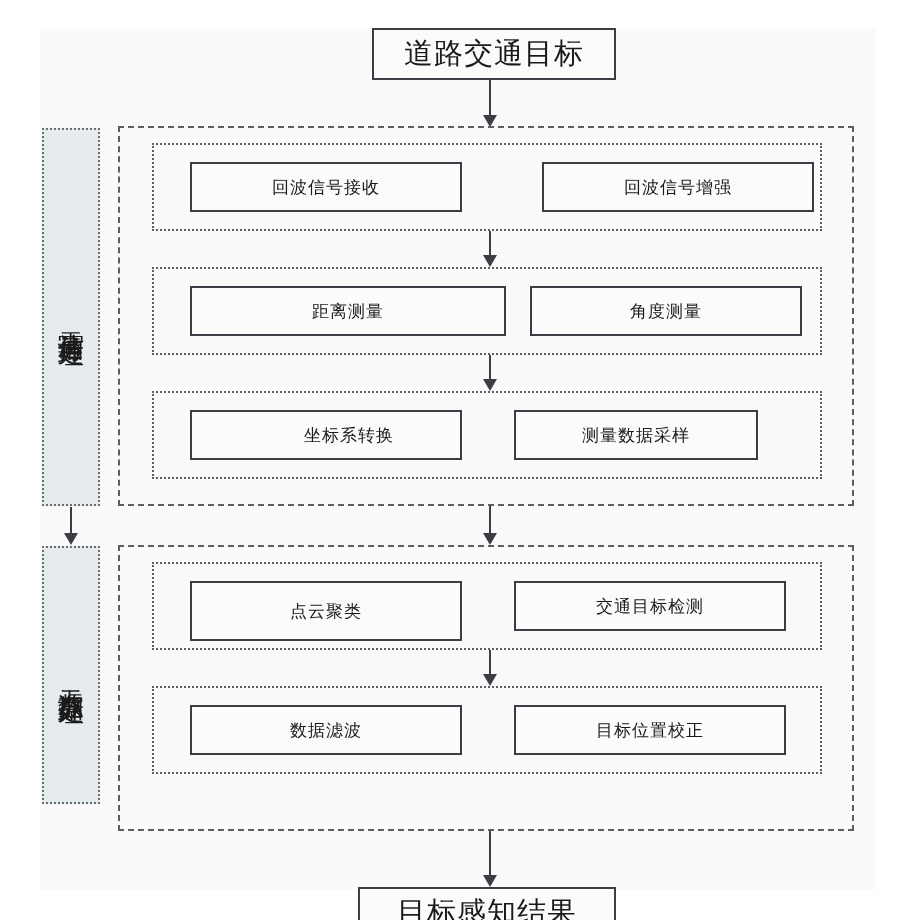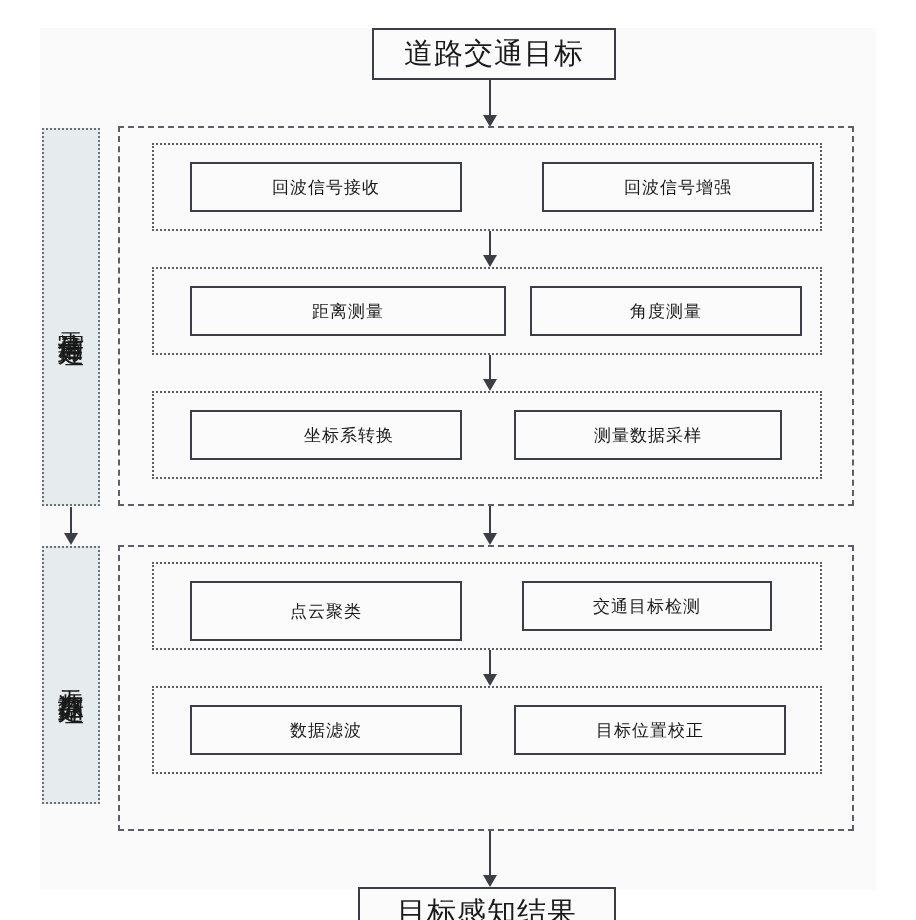"测量数据采样" div.node { width: 268px -> 244px }
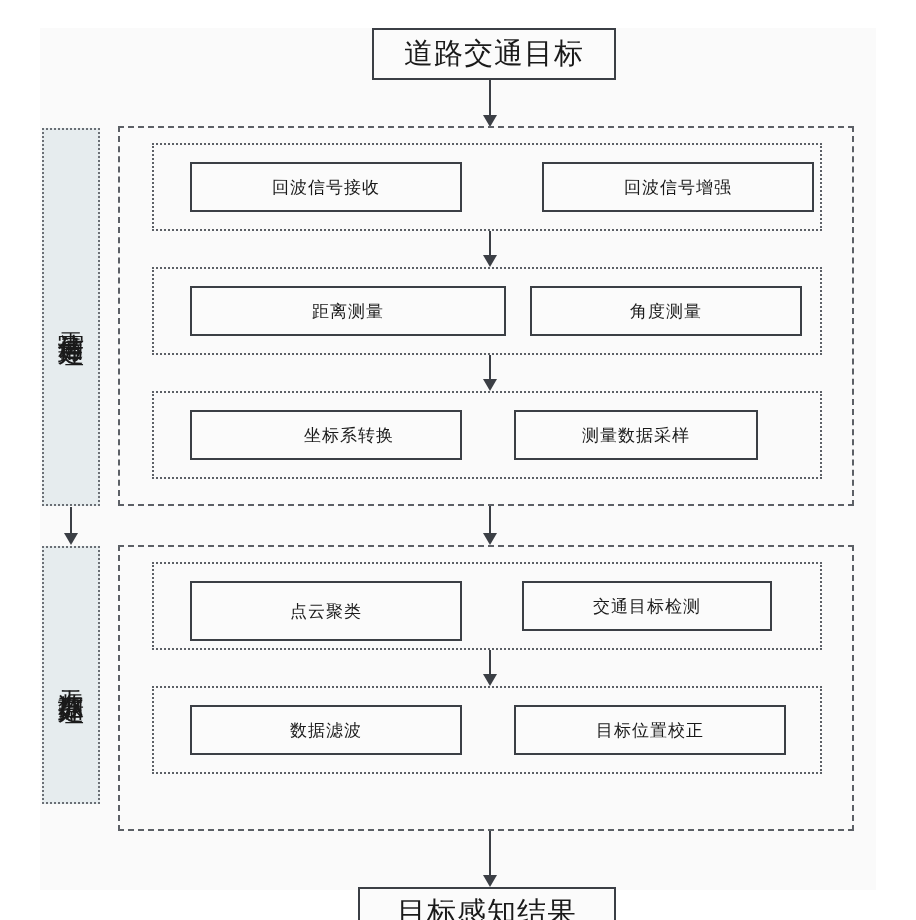"交通目标检测" div.node { margin-left: 8px -> none; width: 250px -> 272px }
